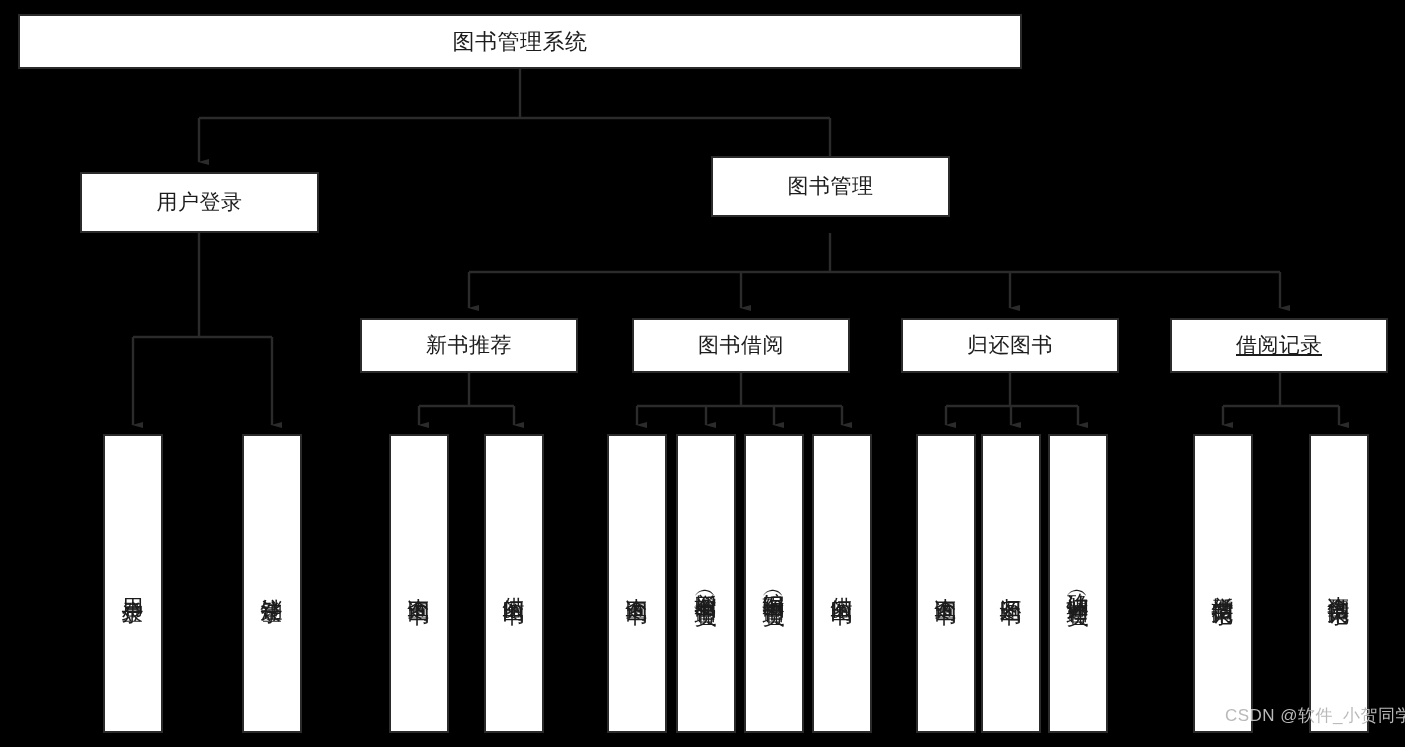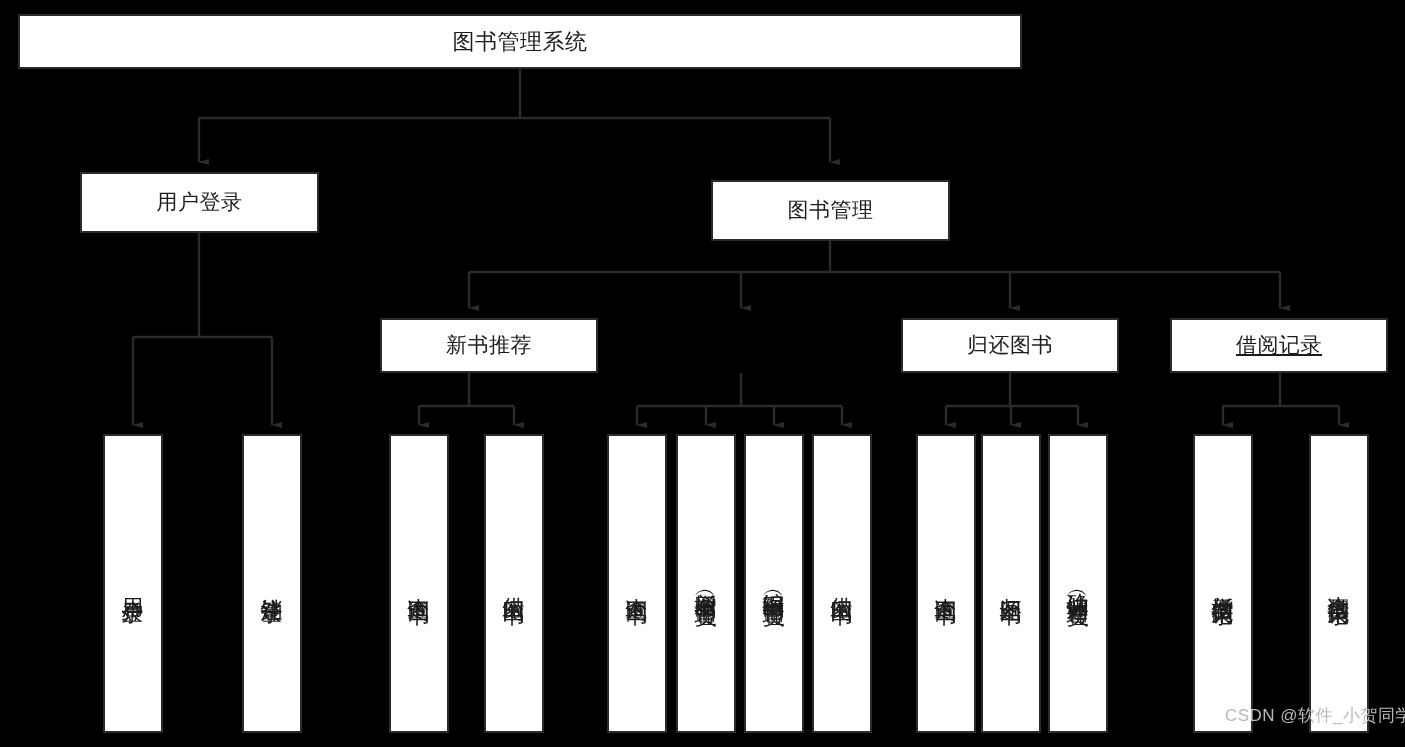"图书管理" div.node { top: 180px -> 156px }
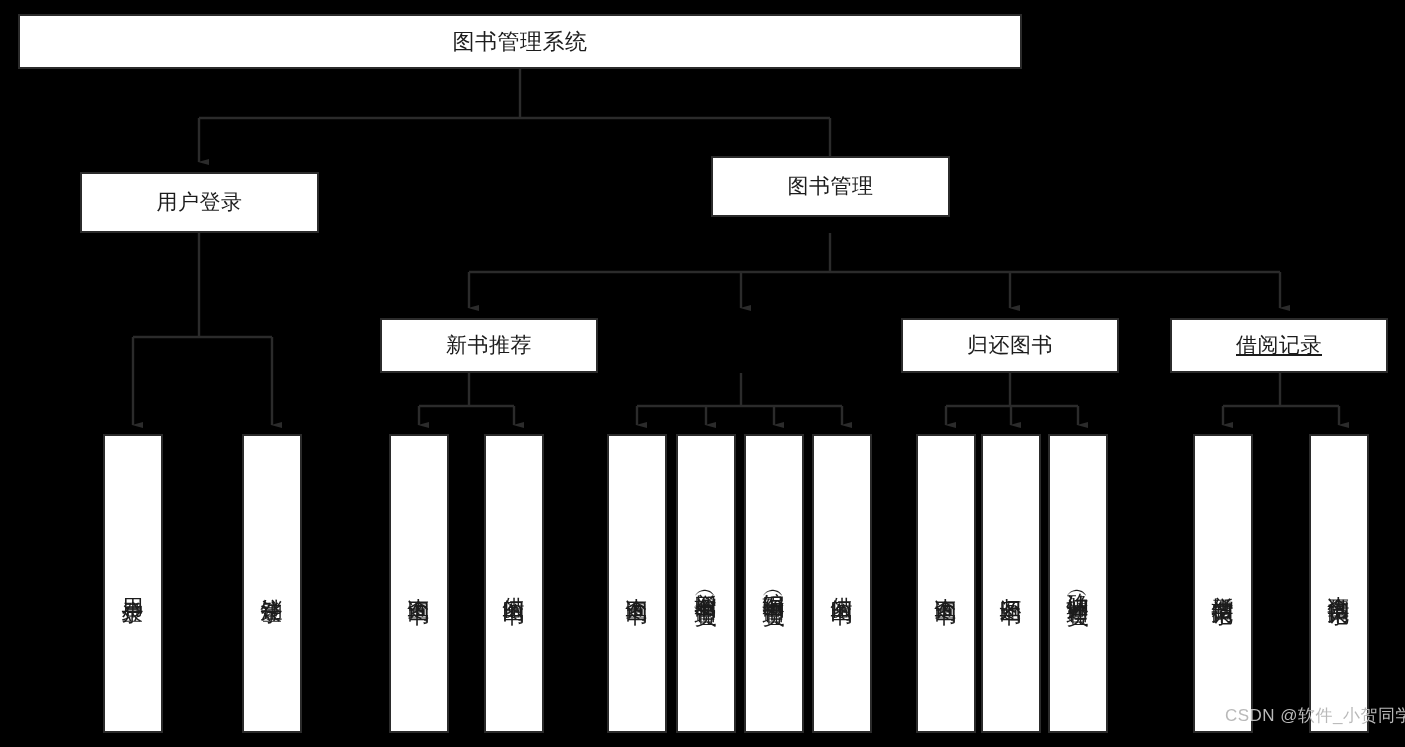"新书推荐" div.node { left: 380px -> 360px }
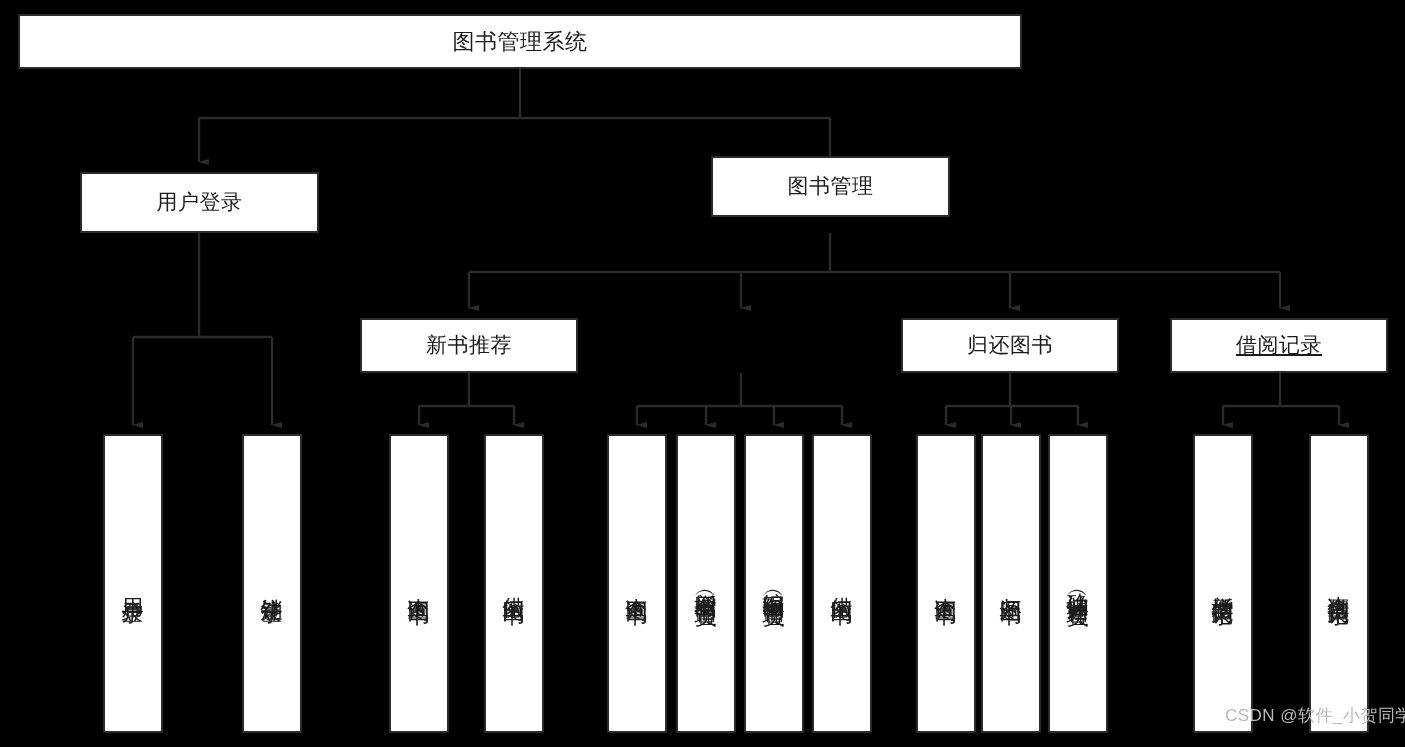"图书借阅" div.node { html: none -> <div> <span>图书借阅</span> </div> }
